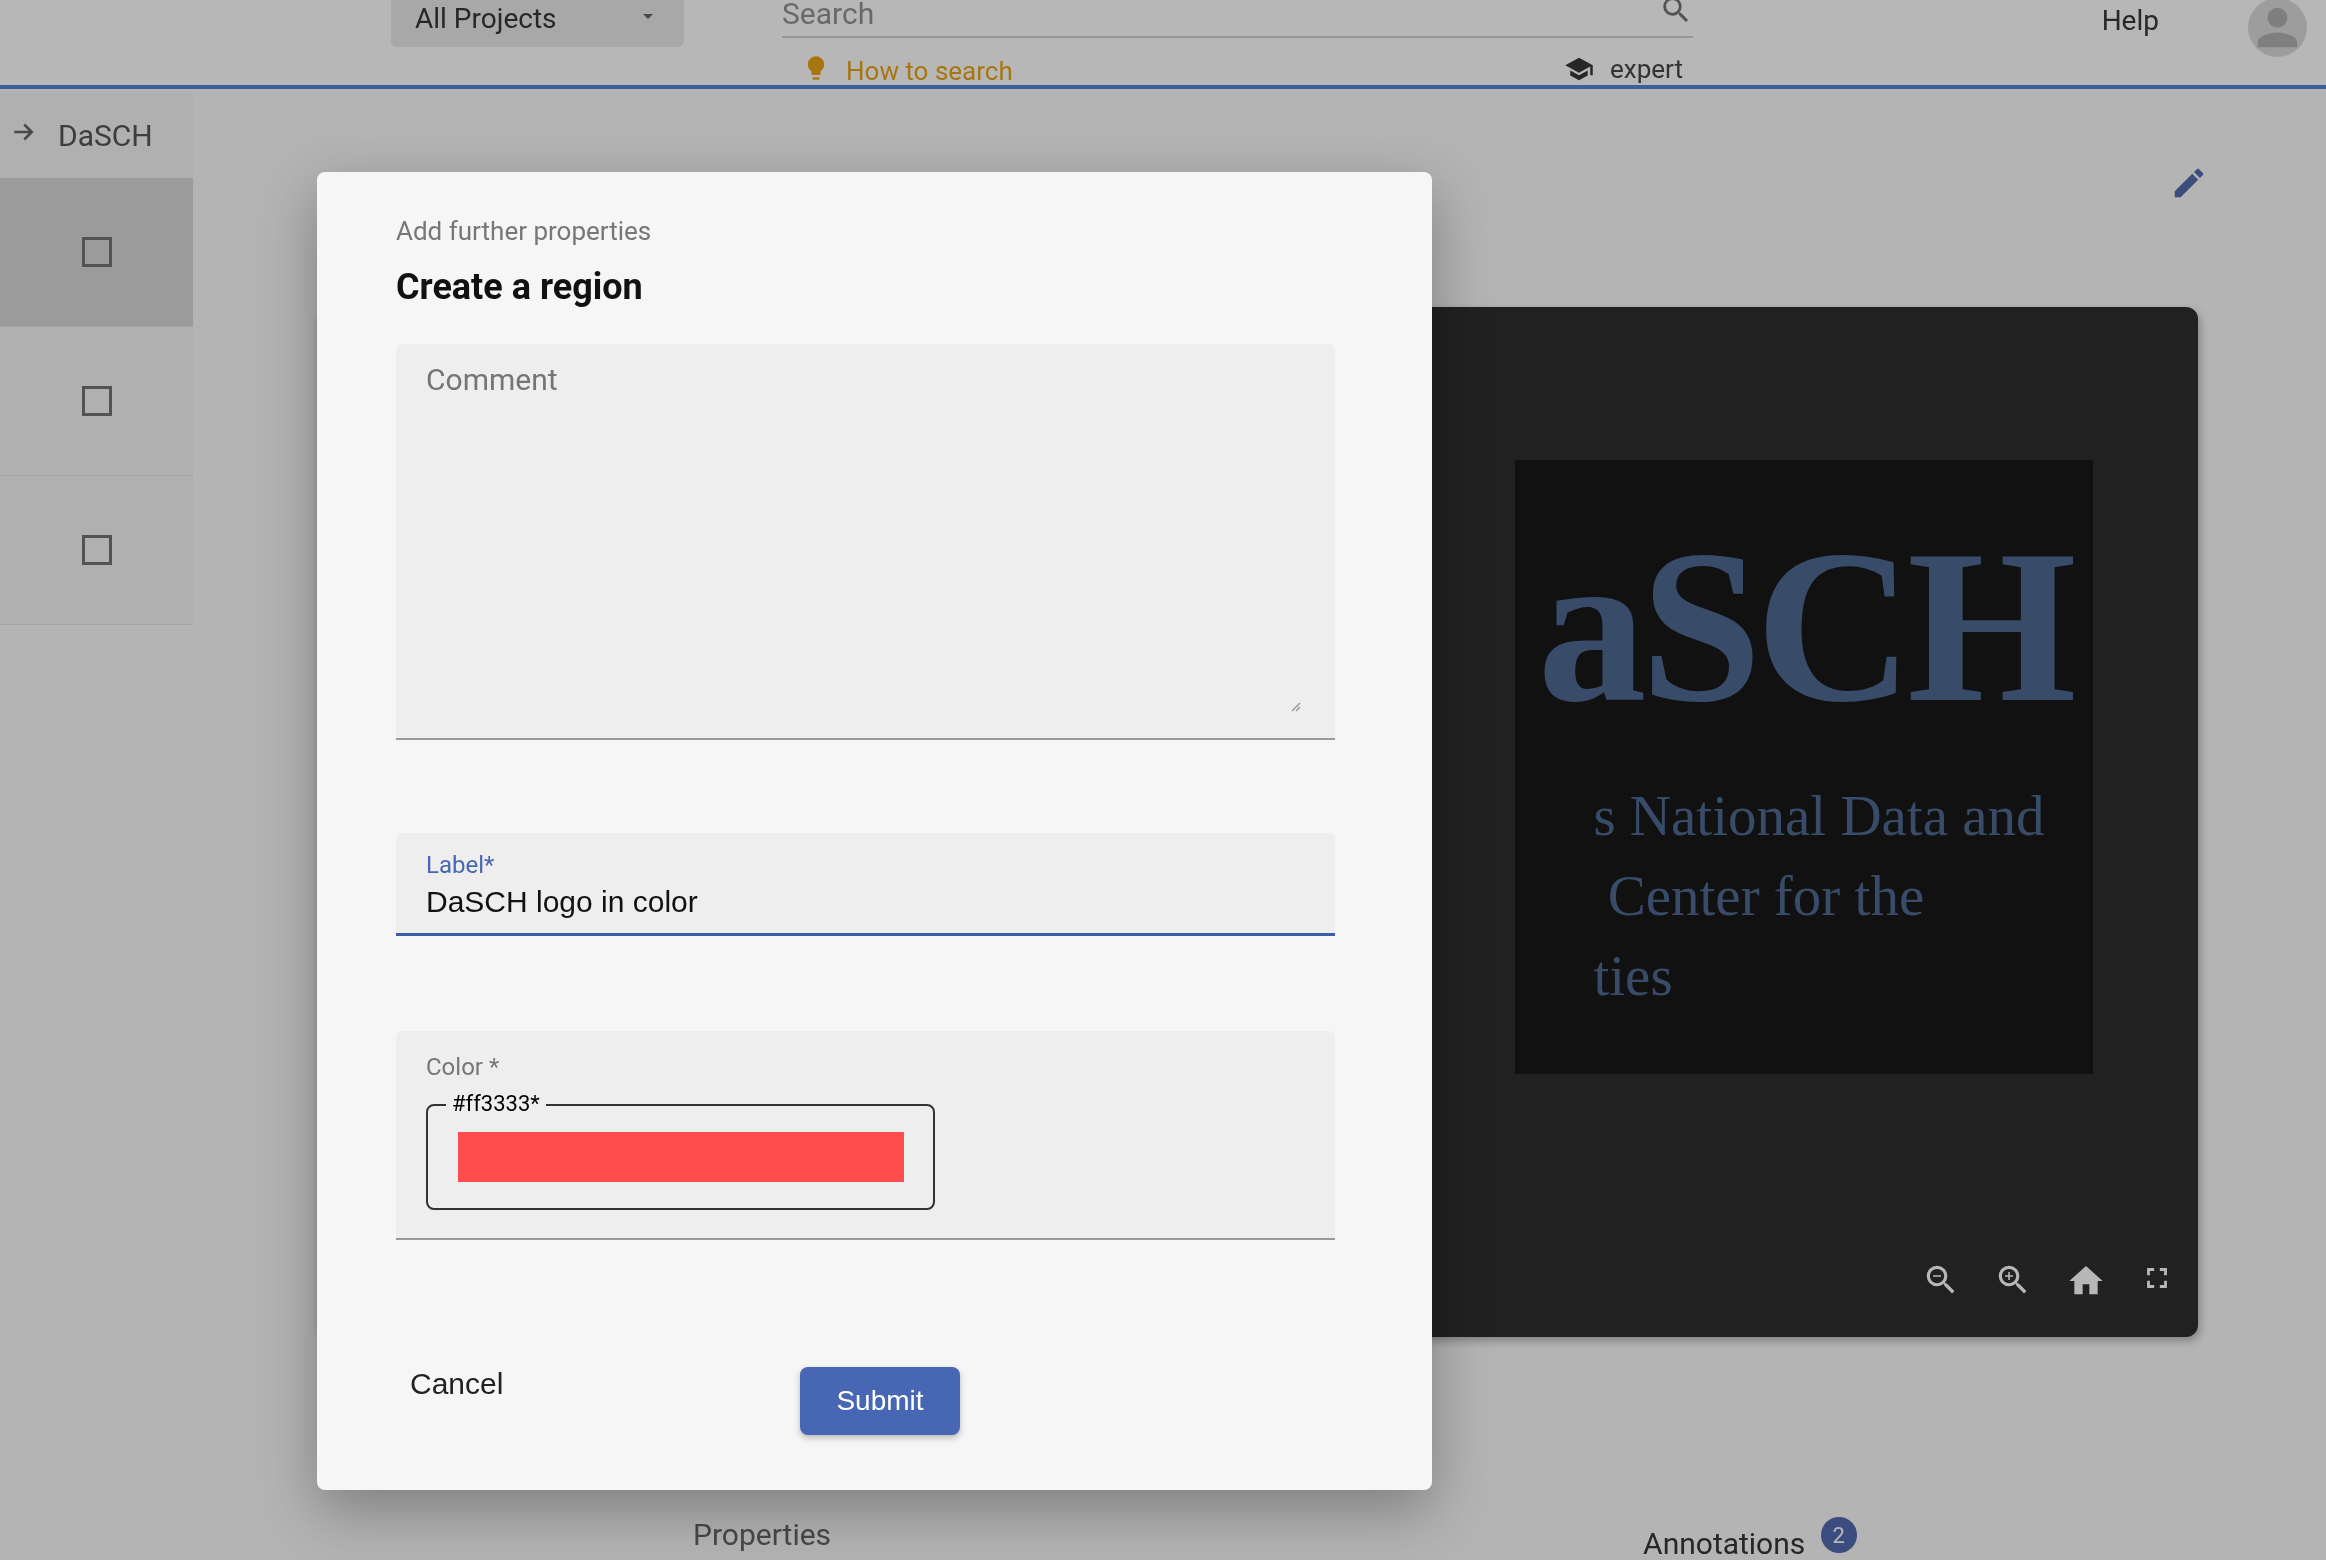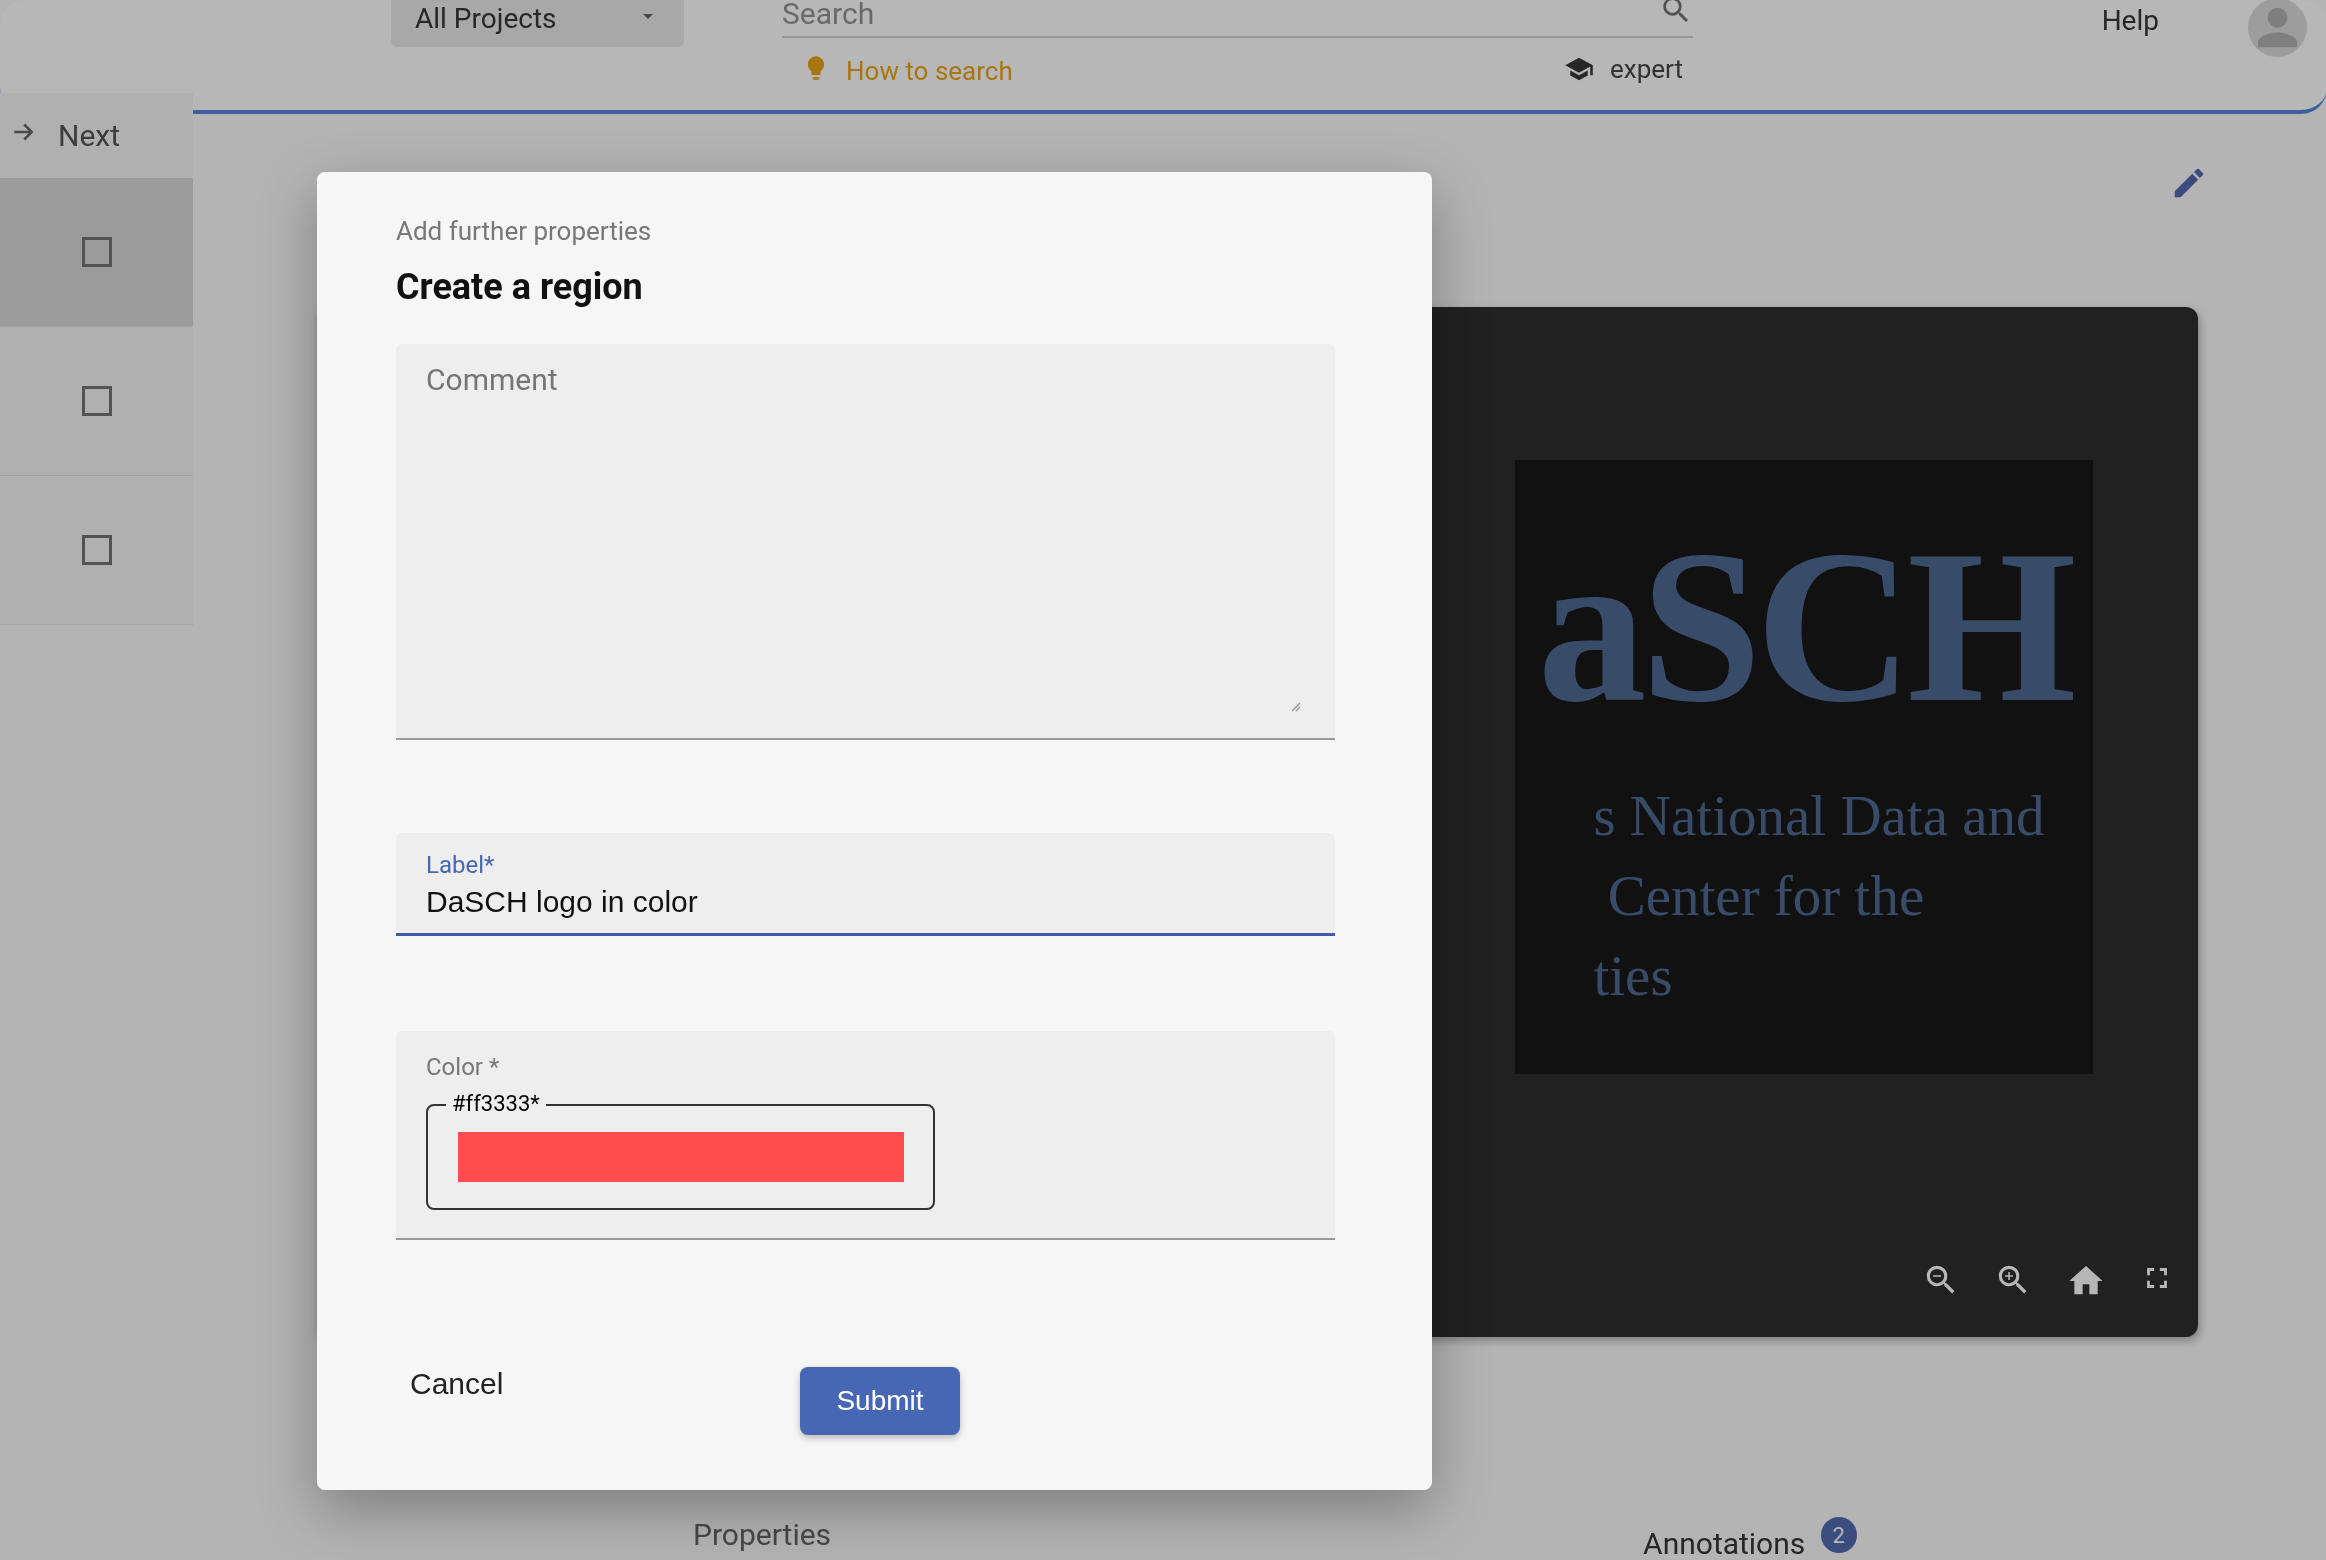"All Projects" .header { border-radius: 26px -> none; height: 114px -> 89px }
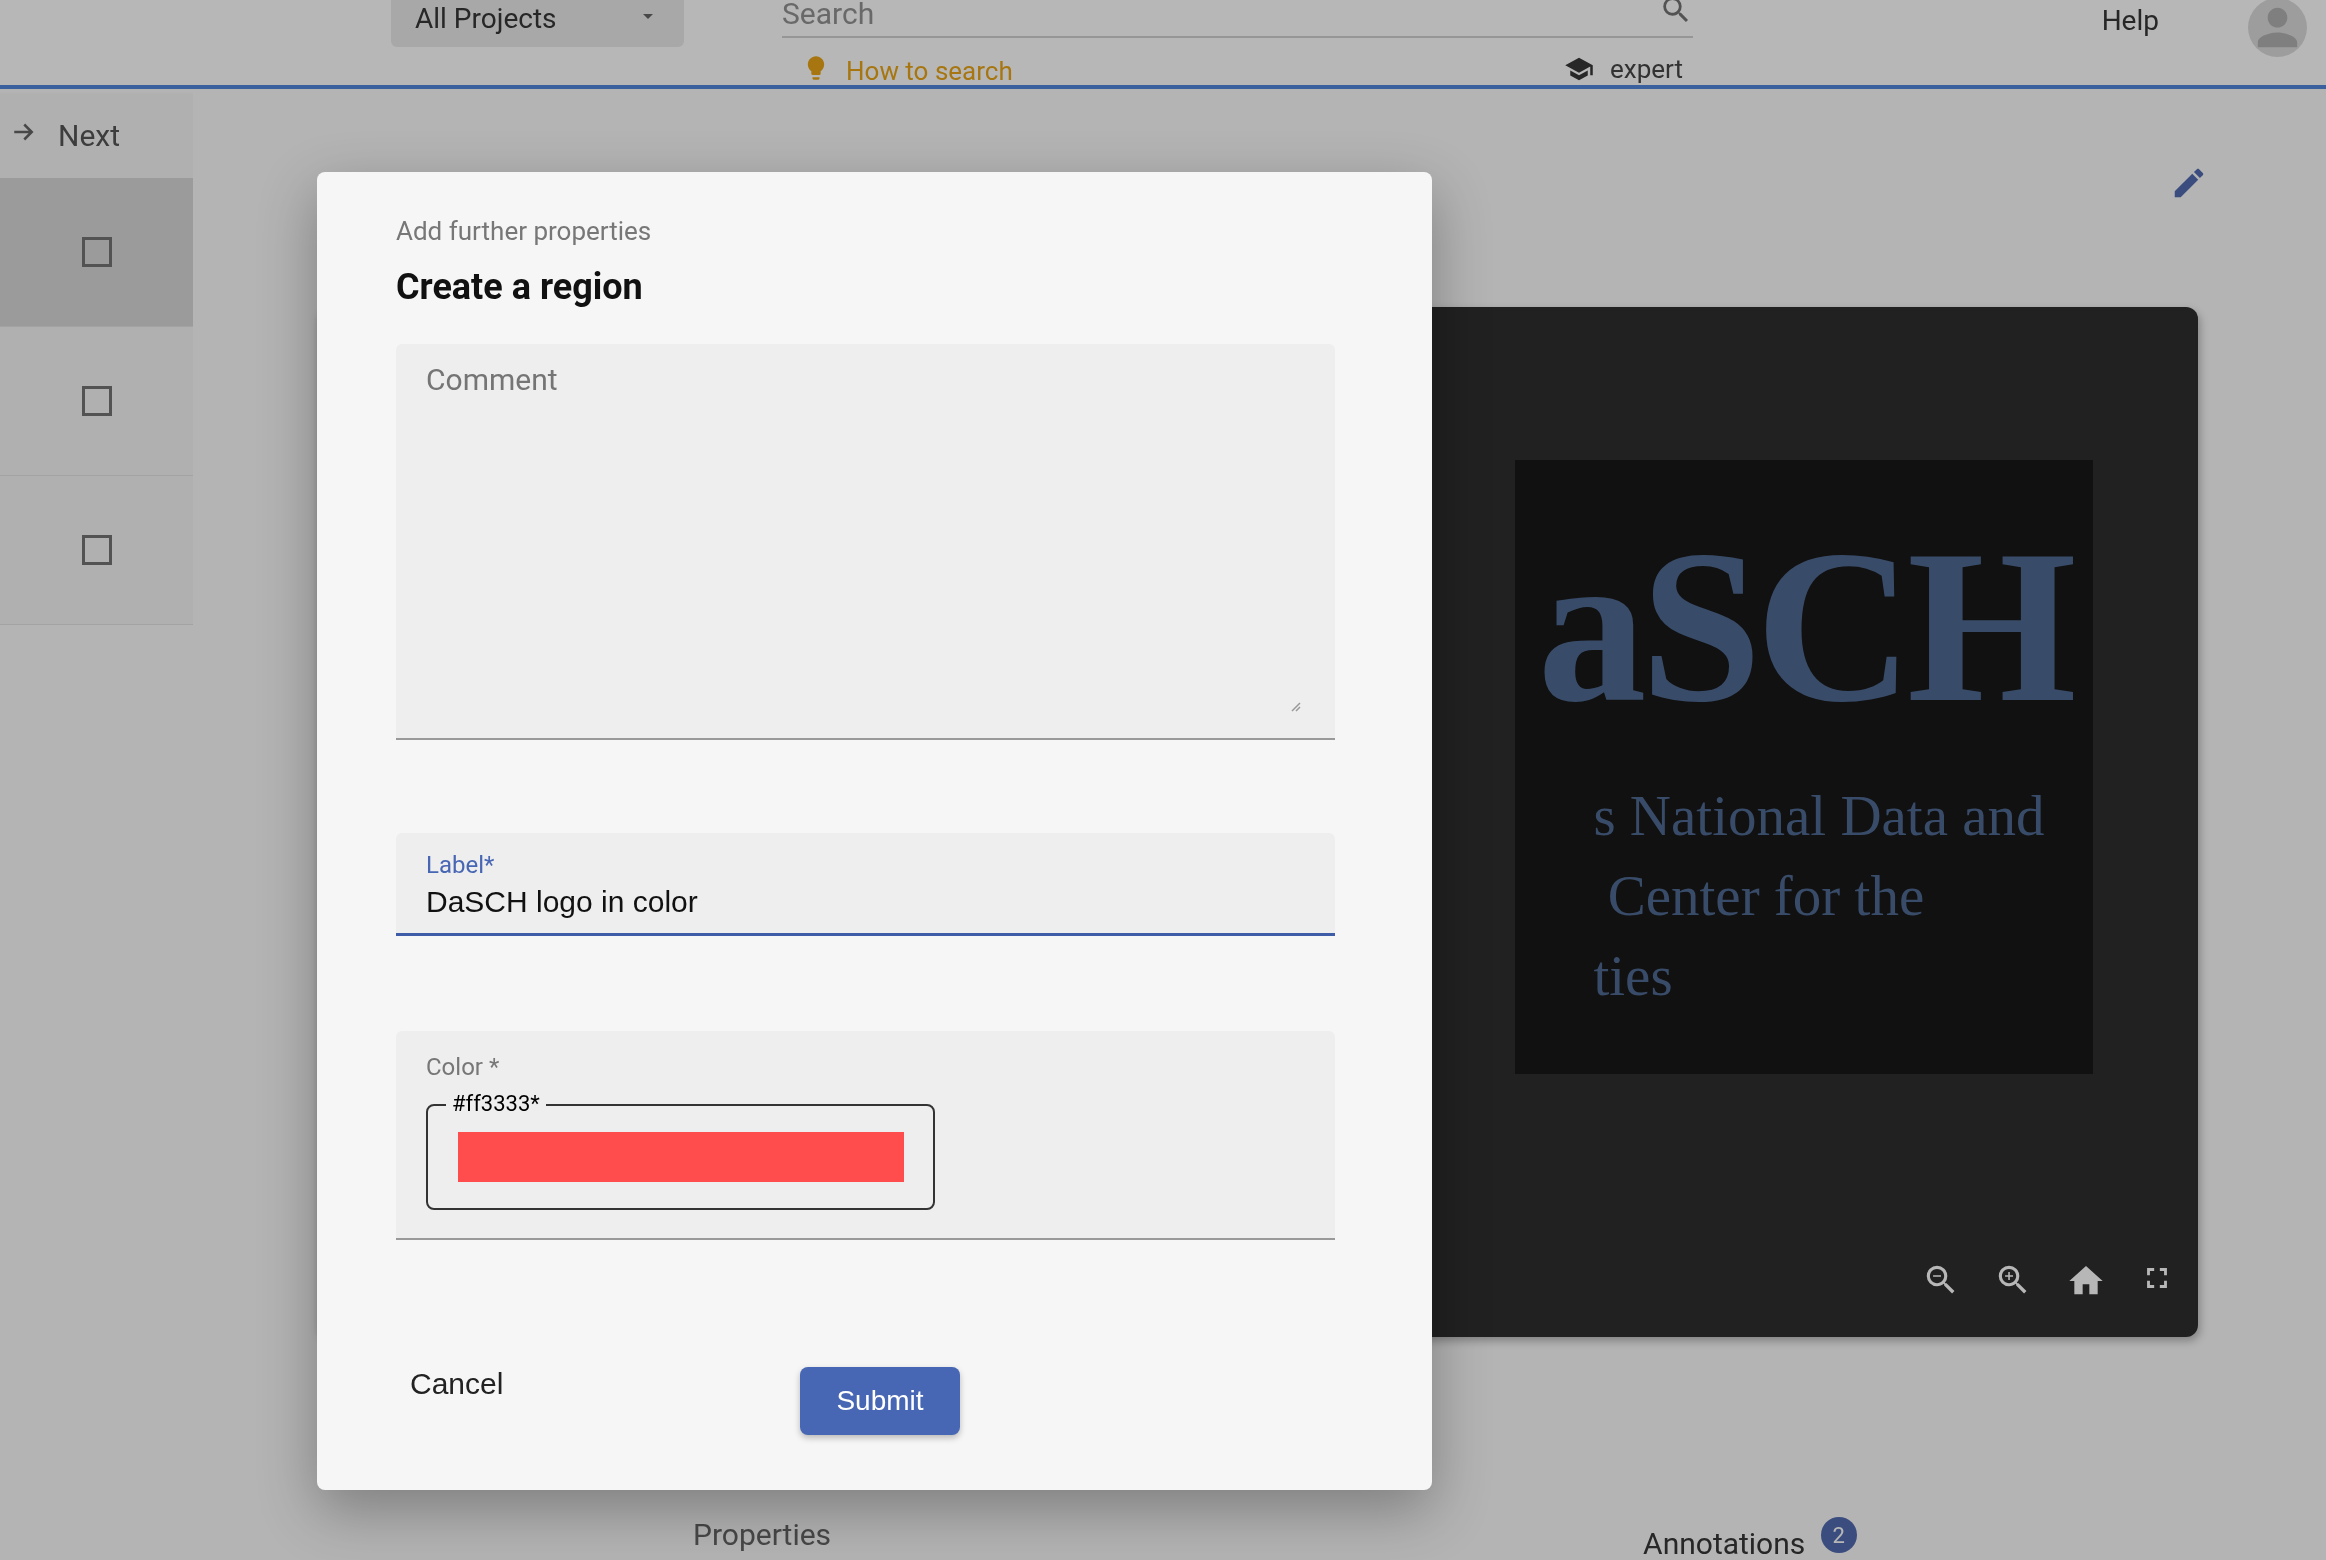"Next" span { text: Next -> DaSCH }
